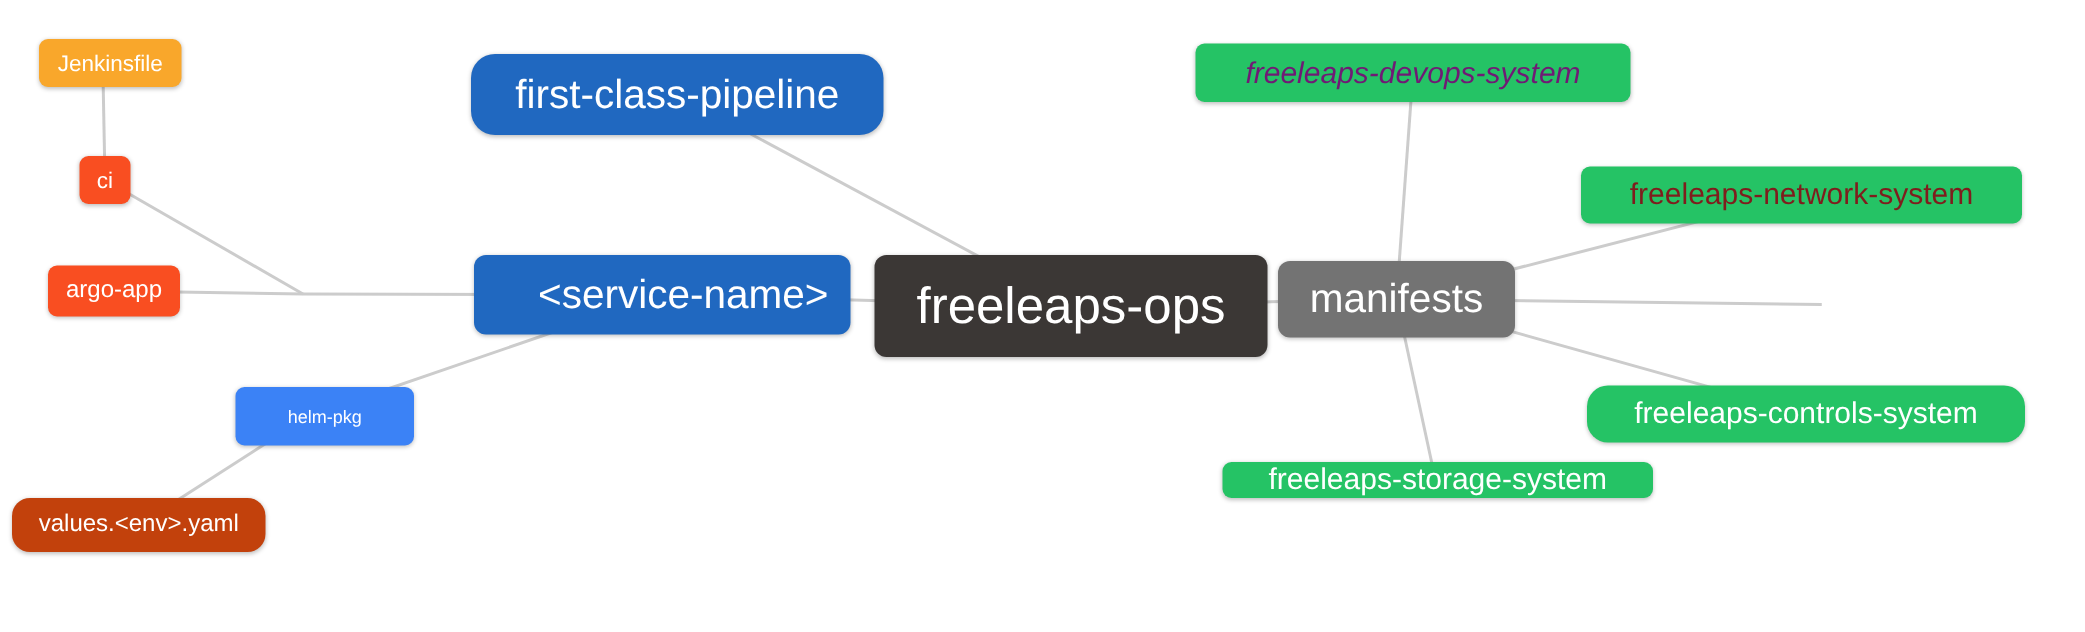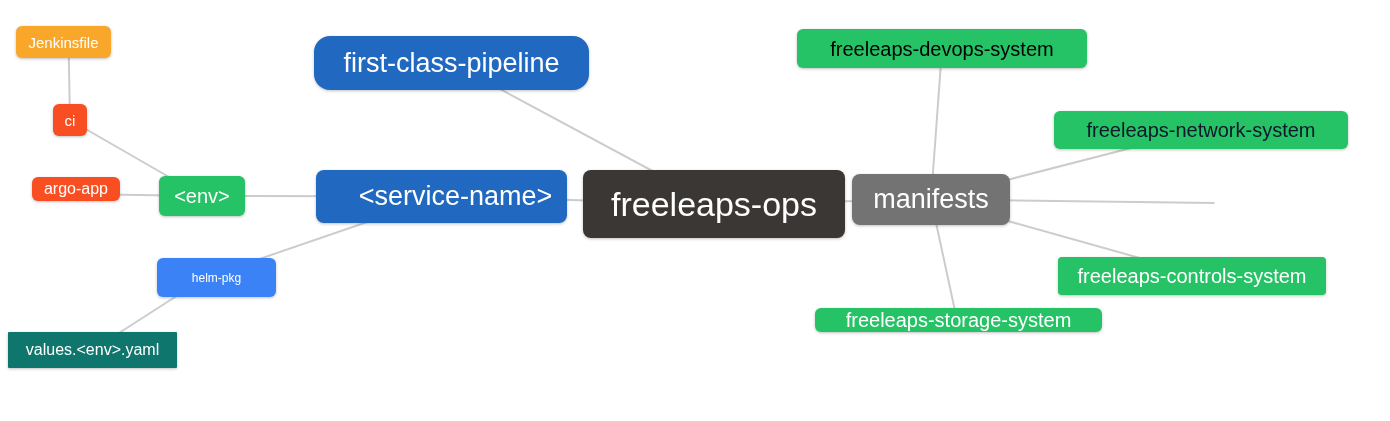"Jenkinsfile" div.node { left: 16px -> 26px }
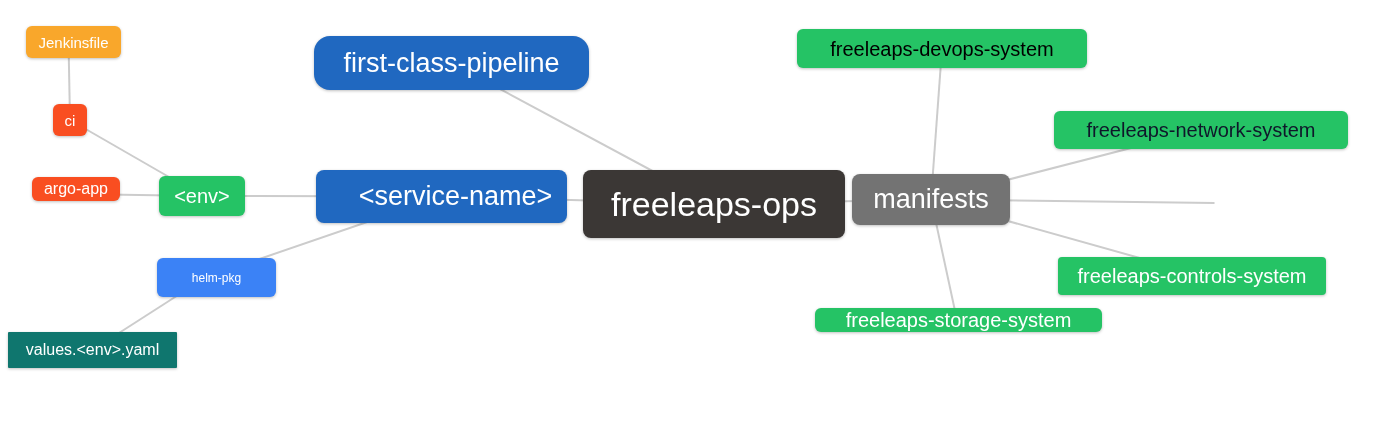"freeleaps-devops-system" div.node { color: #000000 -> #701a75; font-style: none -> italic }
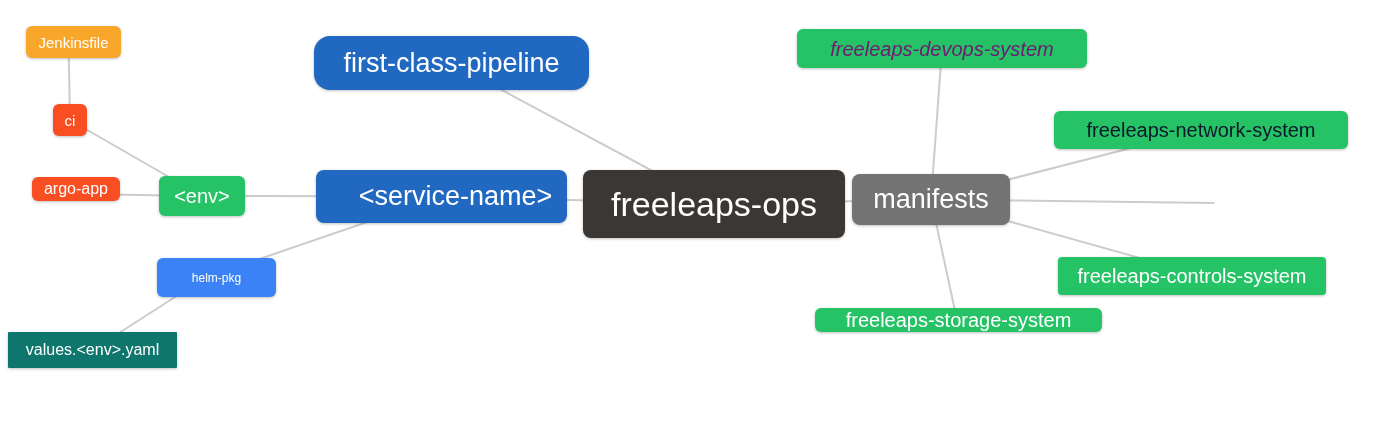"freeleaps-network-system" div.node { color: #0f172a -> #7f1d1d }
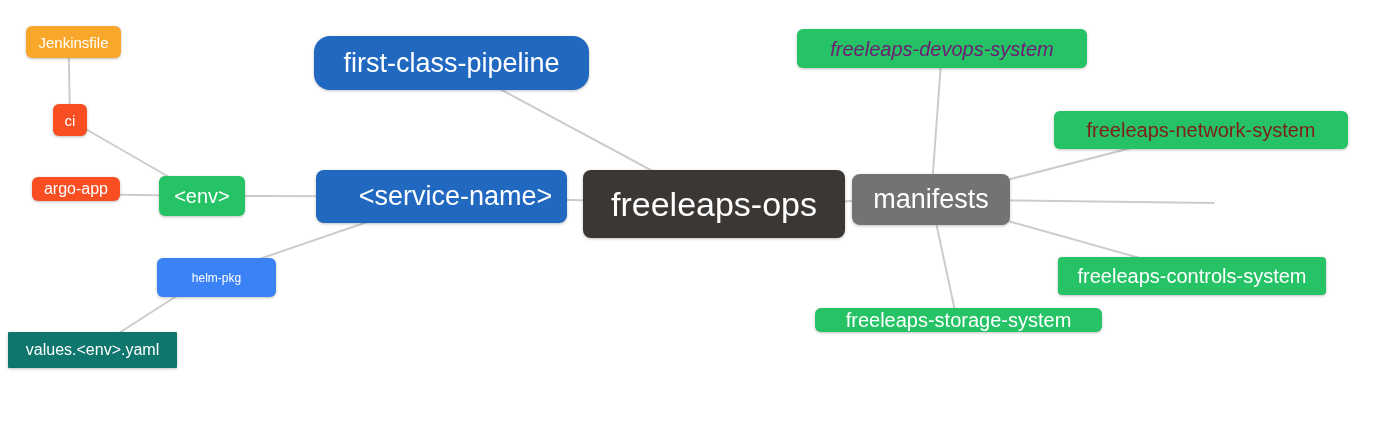"argo-app" div.node { height: 24px -> 34px }
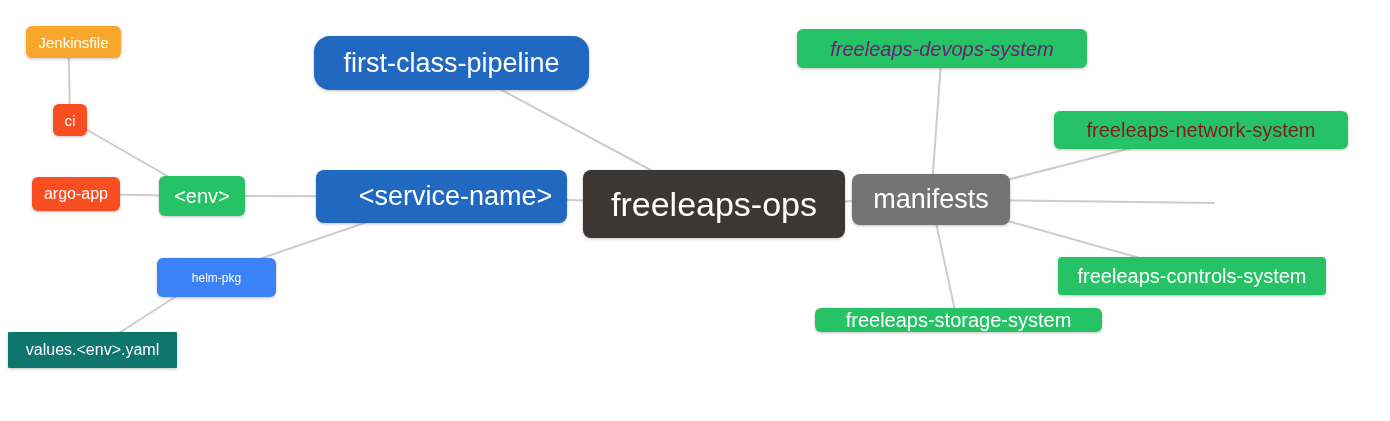"<env>" div.node { html: <div> <span>&lt;env&gt;</span> </div> -> none }
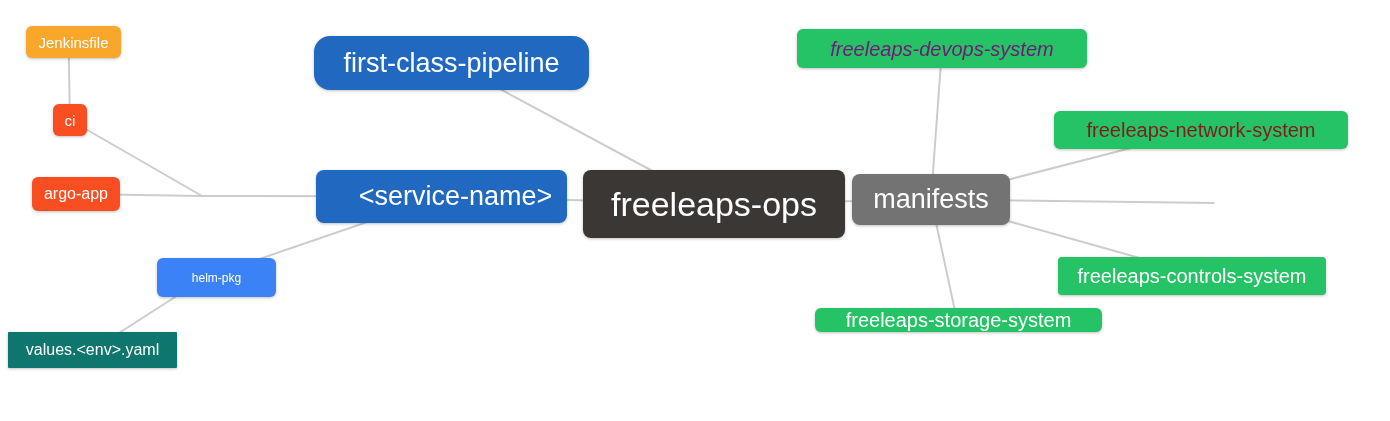"freeleaps-controls-system" div.node { border-radius: 4px -> 14px; width: 268px -> 292px }
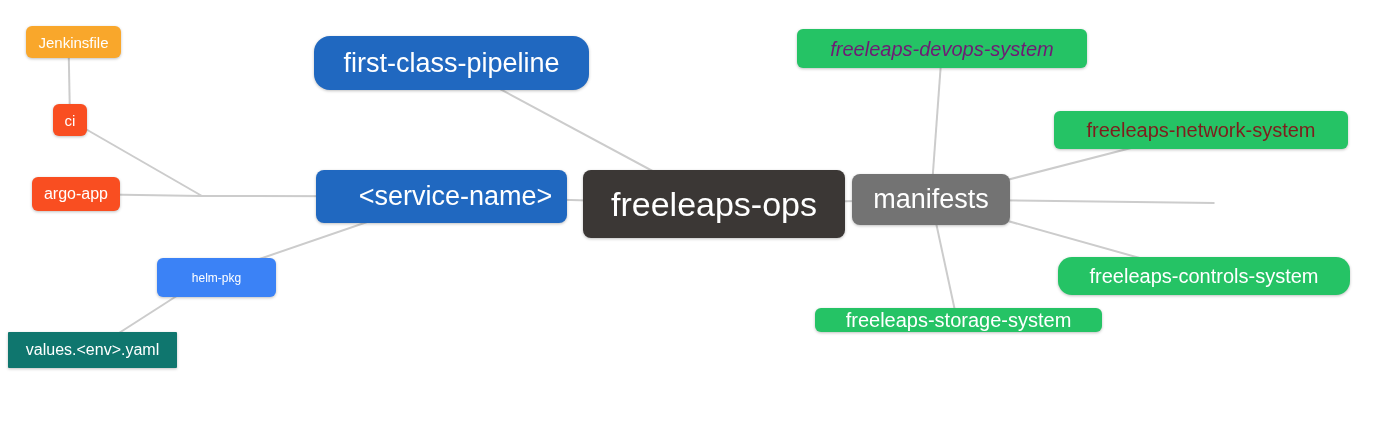"values.<env>.yaml" div.node { background: #0f766e -> #c2410c; border-radius: 1px -> 12px }
